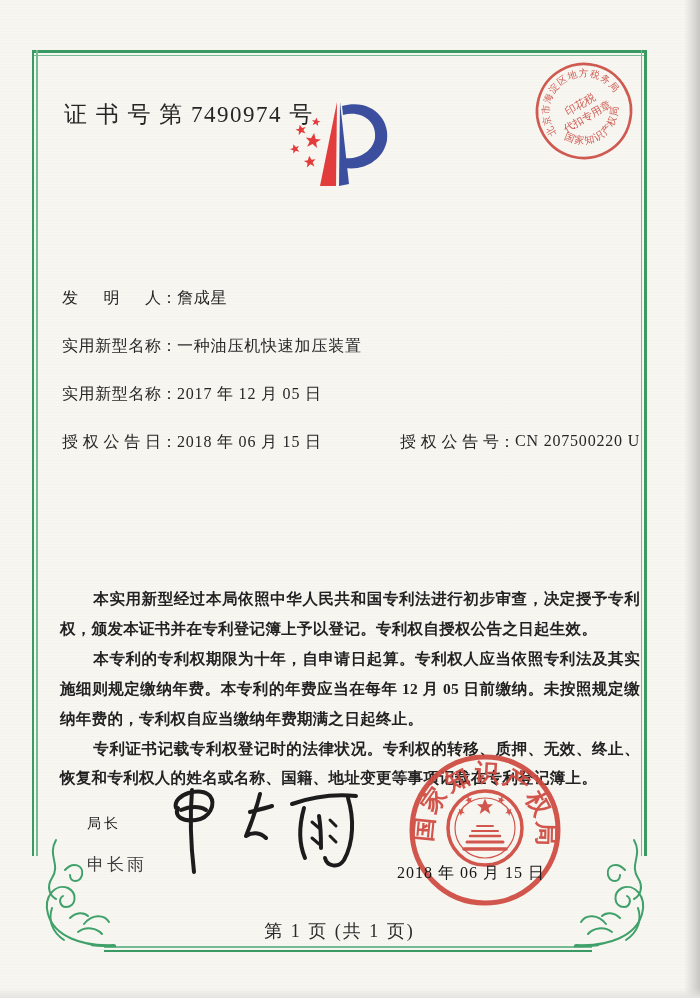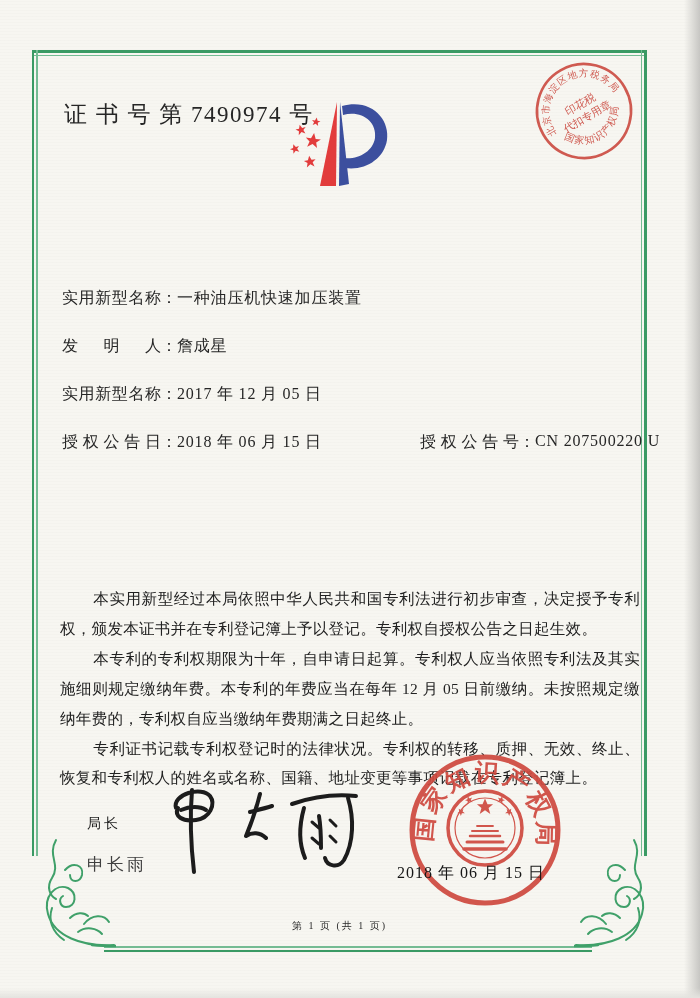"实用新型名称：一种油压机快速加压装置" div.frow { order: before "发明人：詹成星" -> after "发明人：詹成星" }
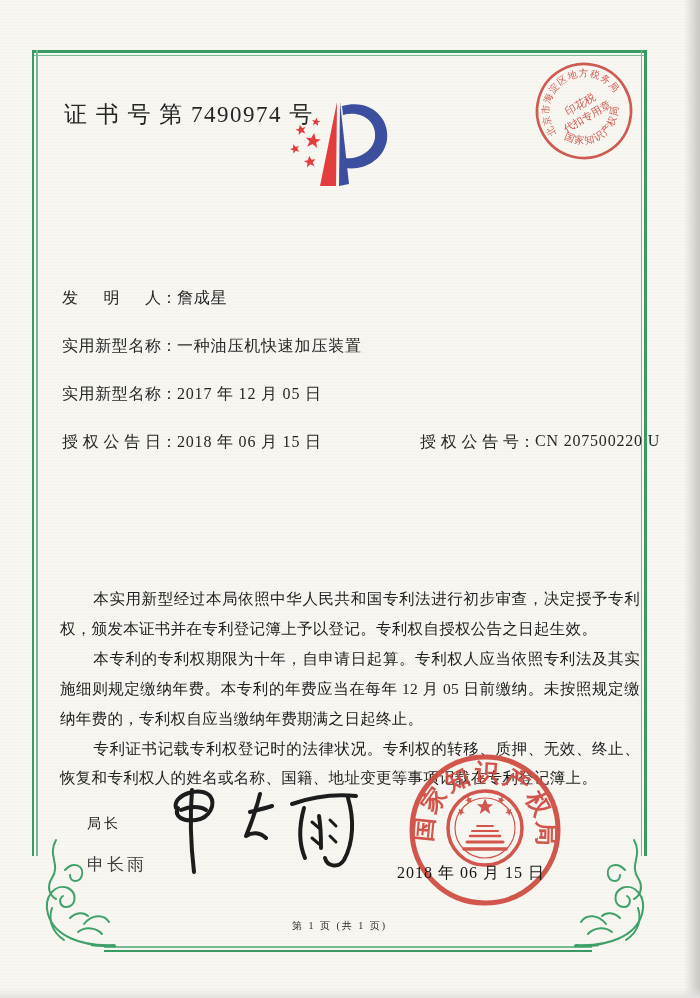"授权公告号：CN 207500220 U" #grant-no-field { left: 358px -> 338px }
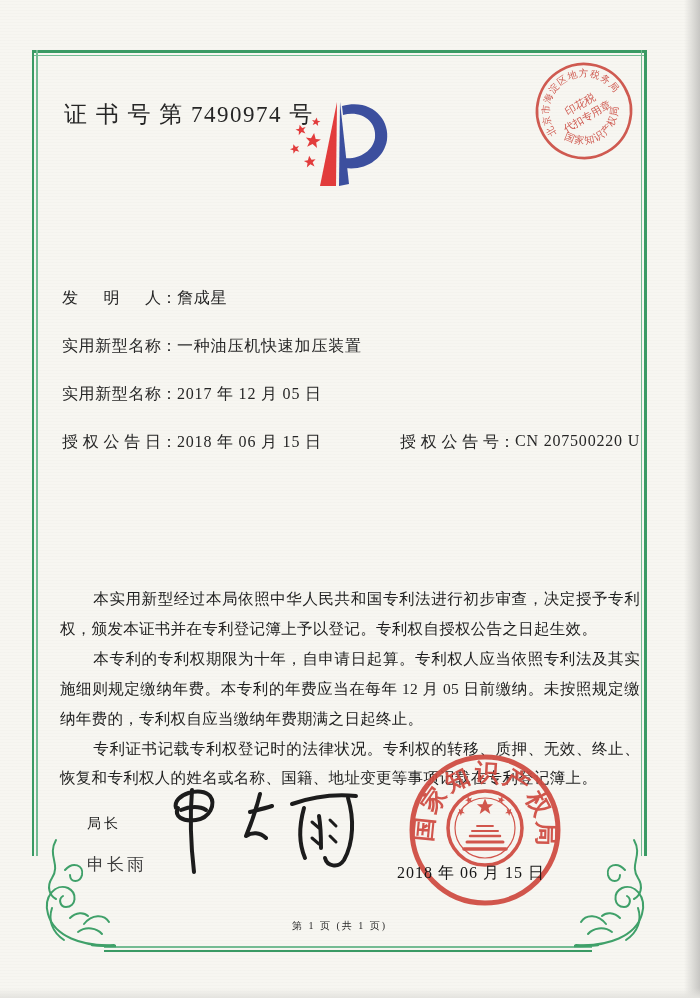"本实用新型经过本局依照中华人民共和国专利法进行初步审查，决定授予专利权，颁发本证" #paragraphs p { font-weight: none -> bold }
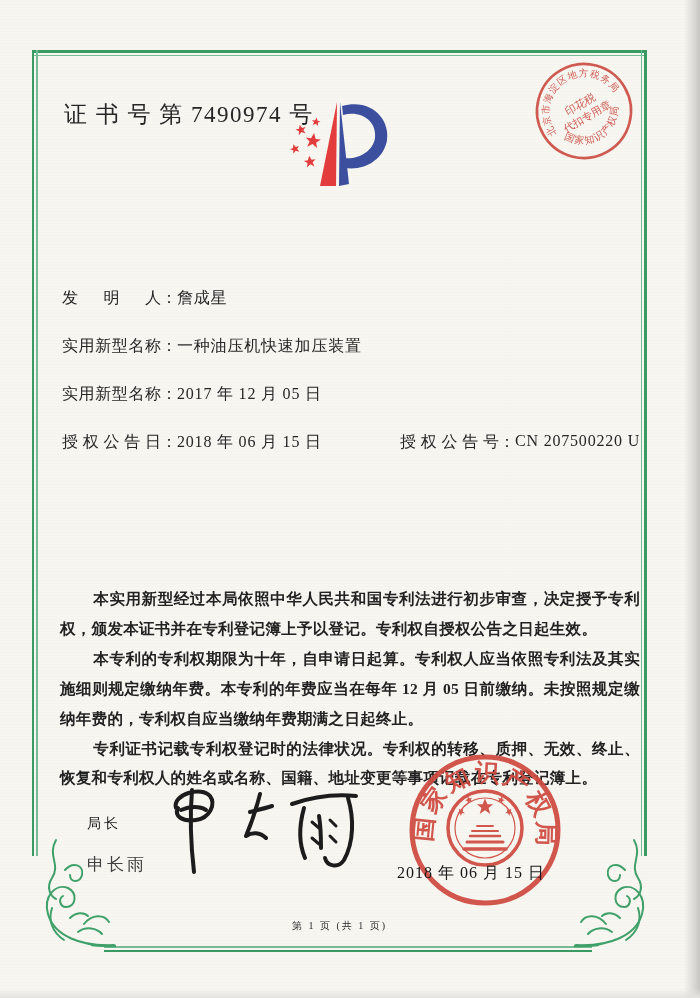"第 1 页 (共 1" #footer { font-size: 10px -> 18px }
